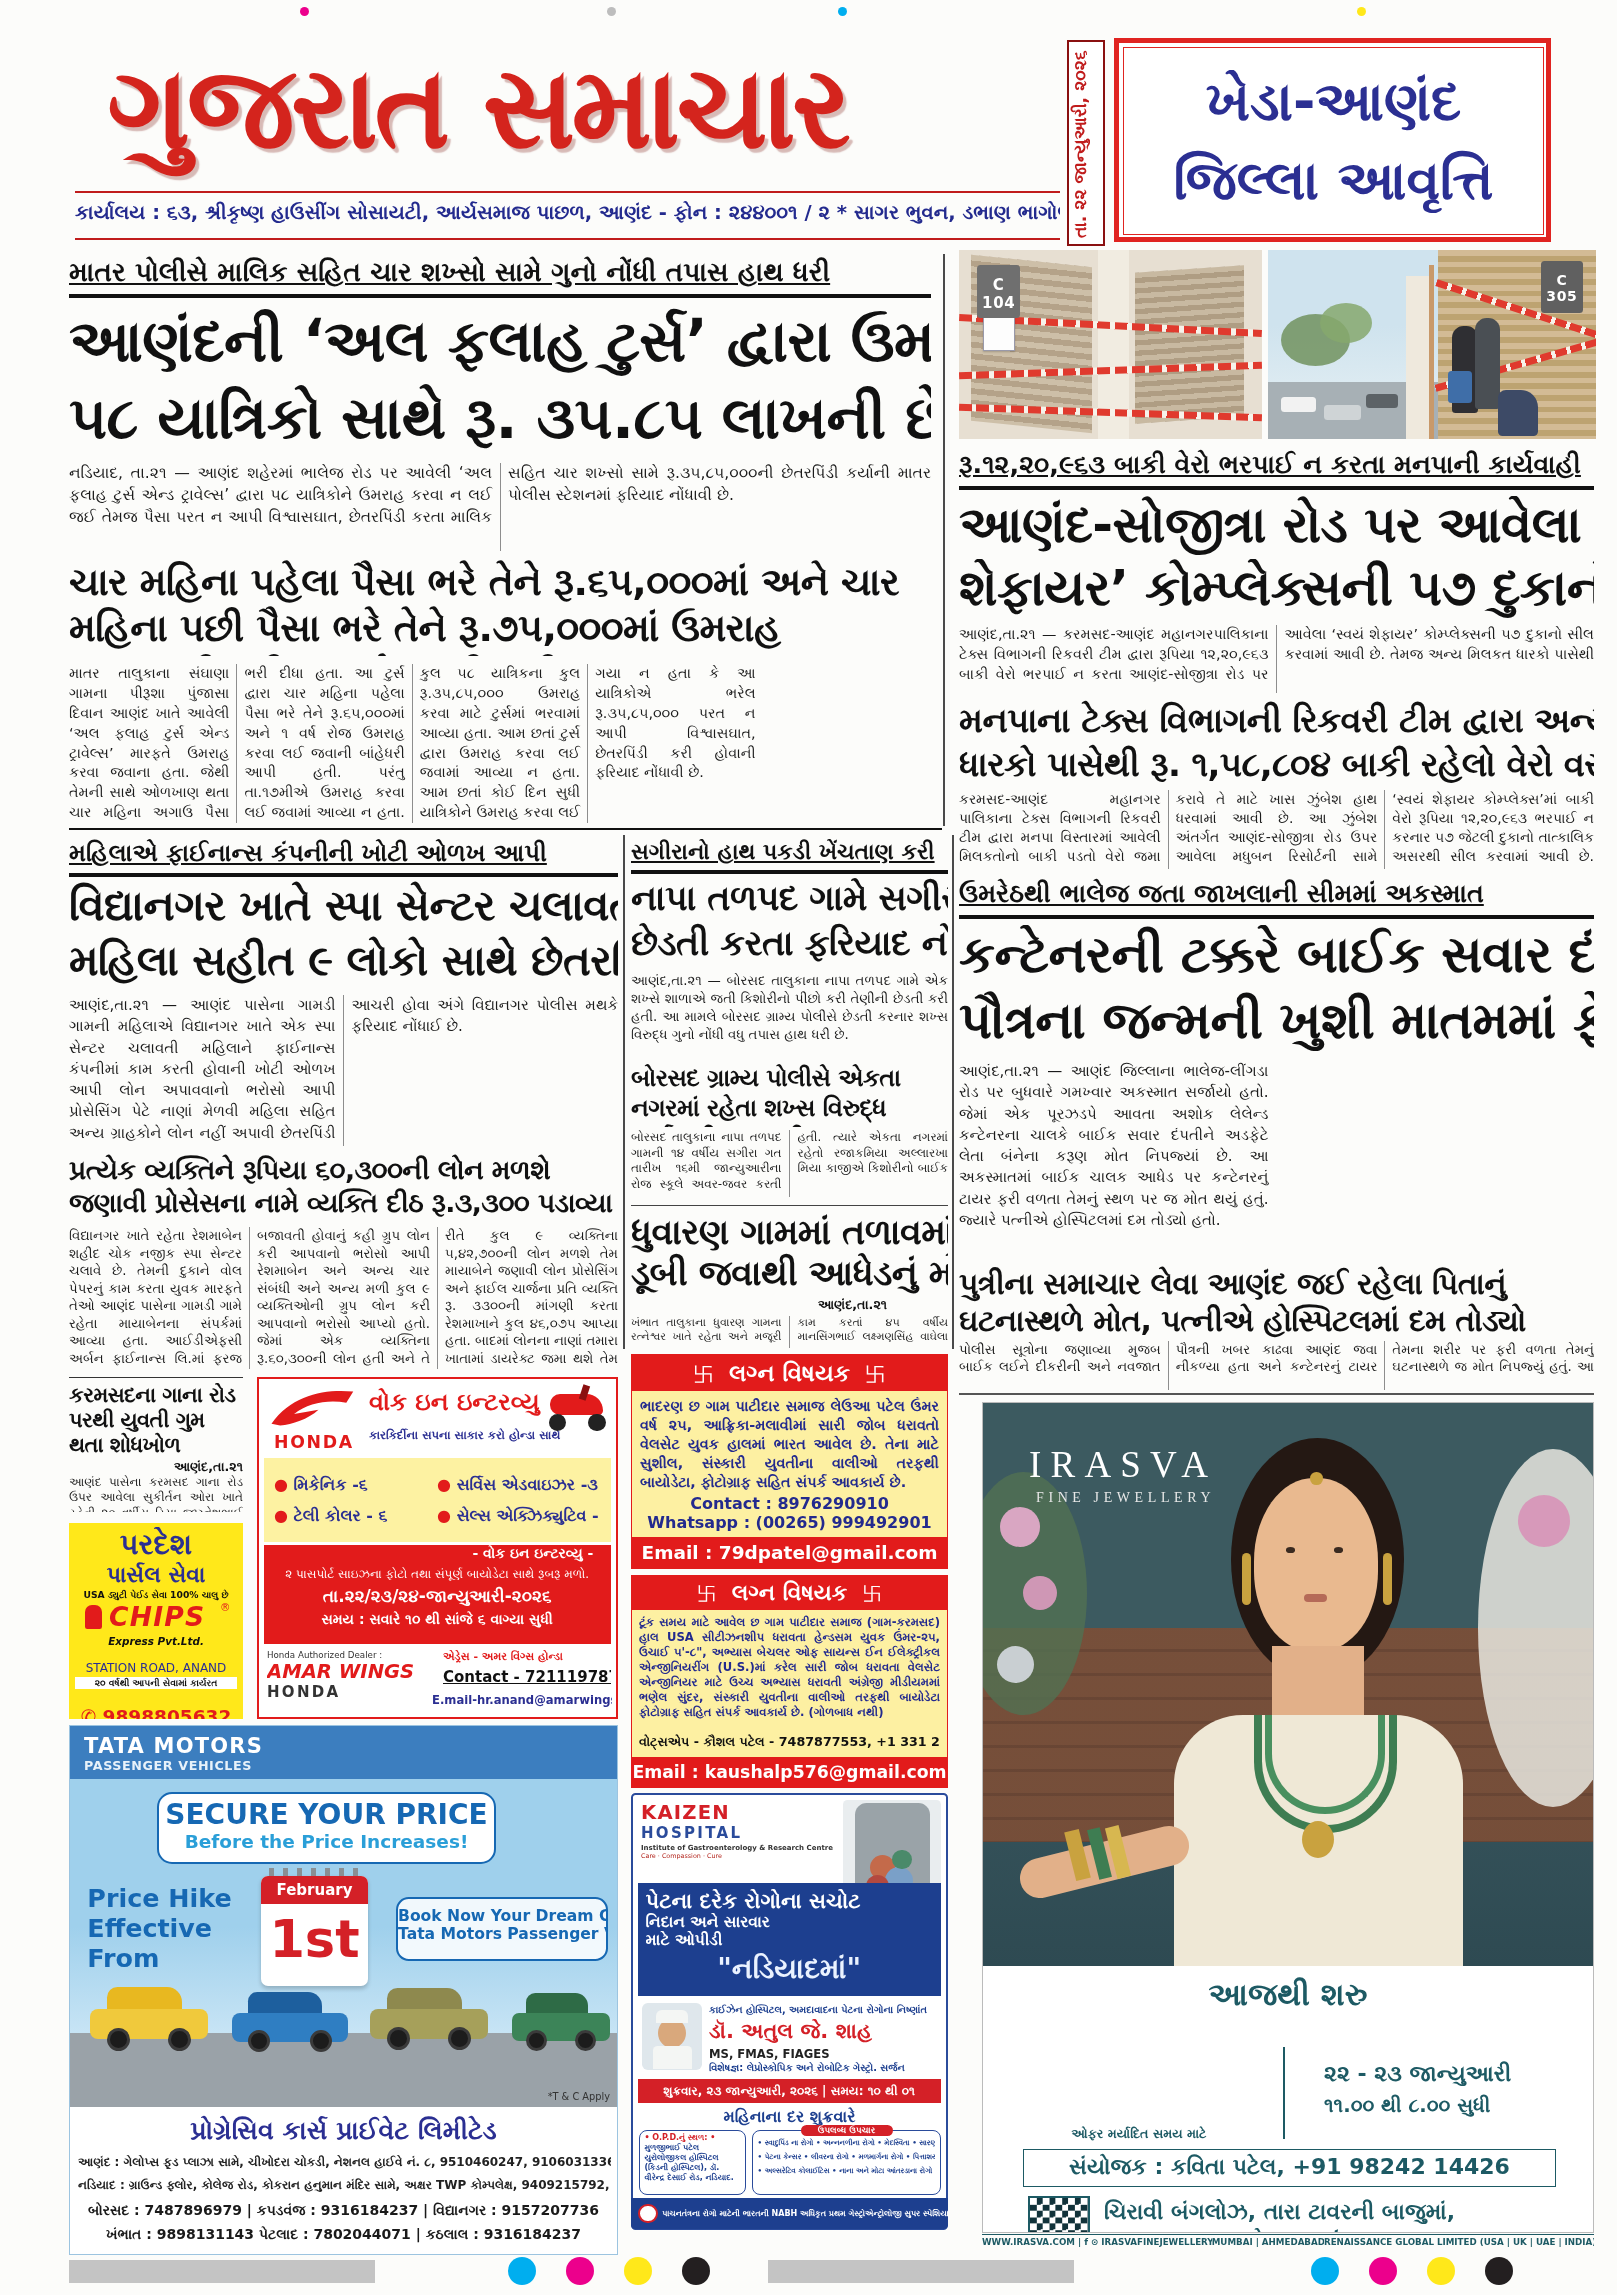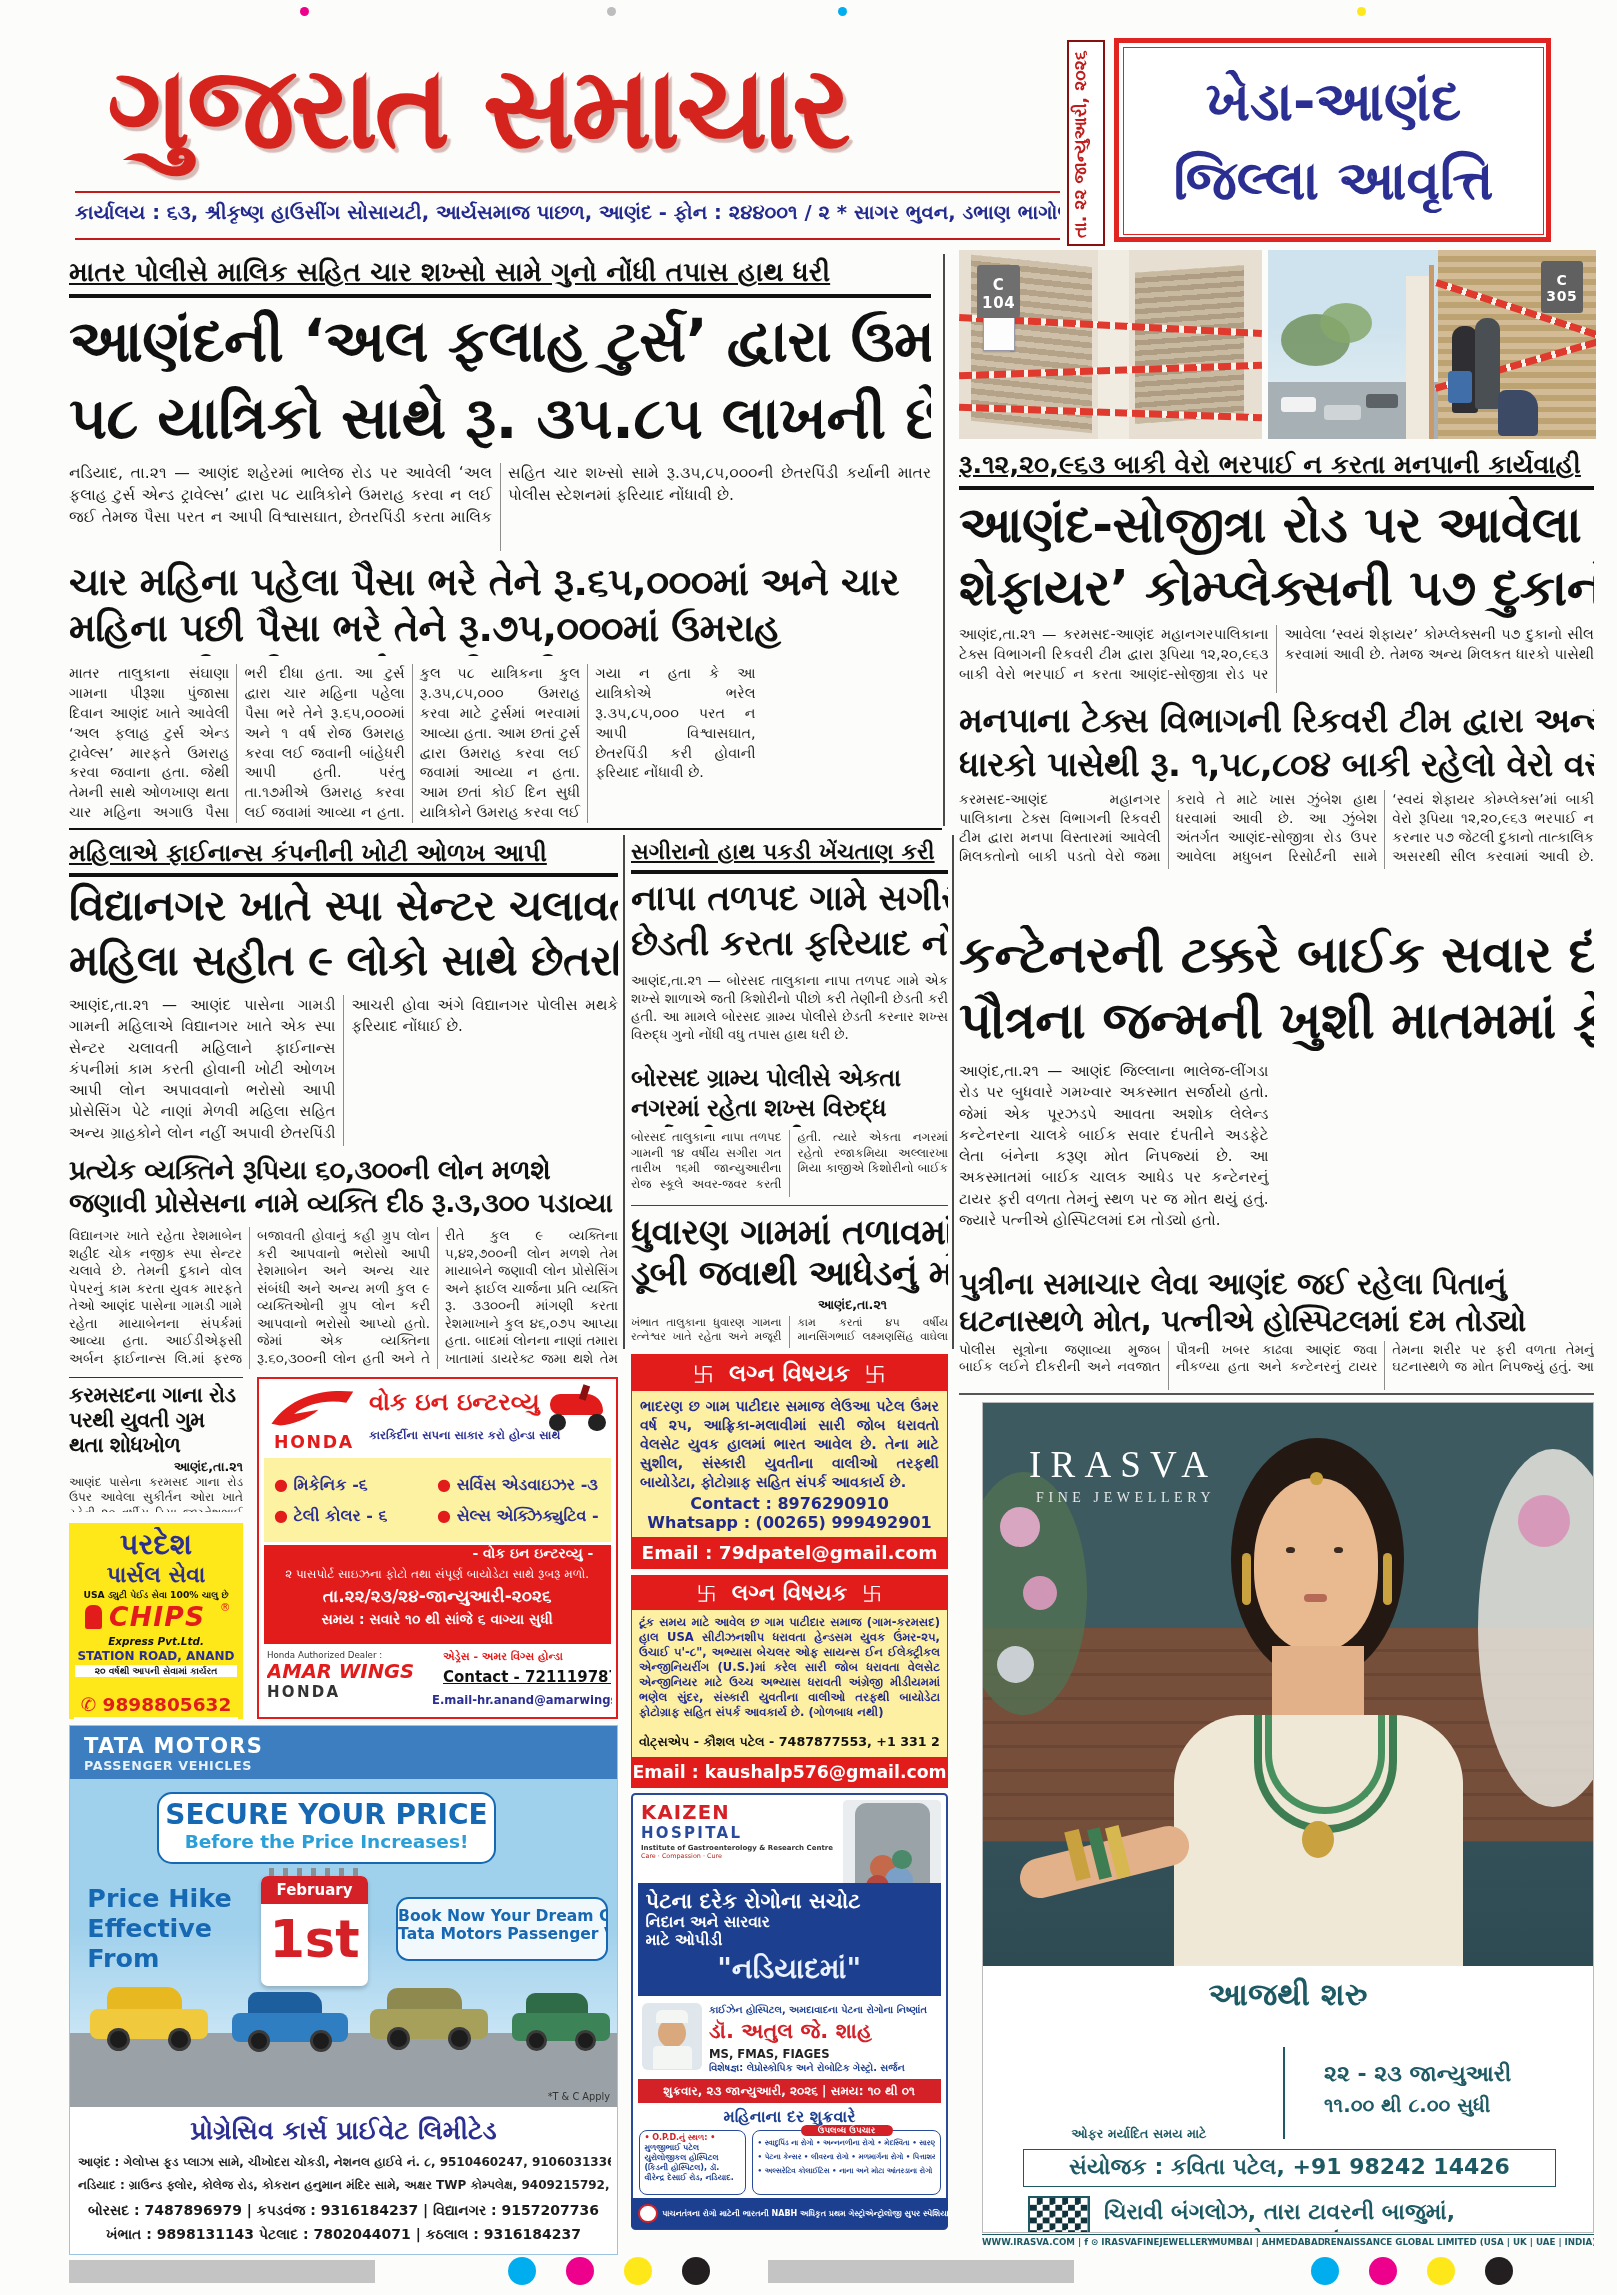"ઉમરેઠથી ભાલેજ જતા જાખલાની સીમમાં" div.abs { html: none -> <div><span>ઉમરેઠથી ભાલેજ જતા જાખલાની સીમમાં અકસ્માત</span></div> }
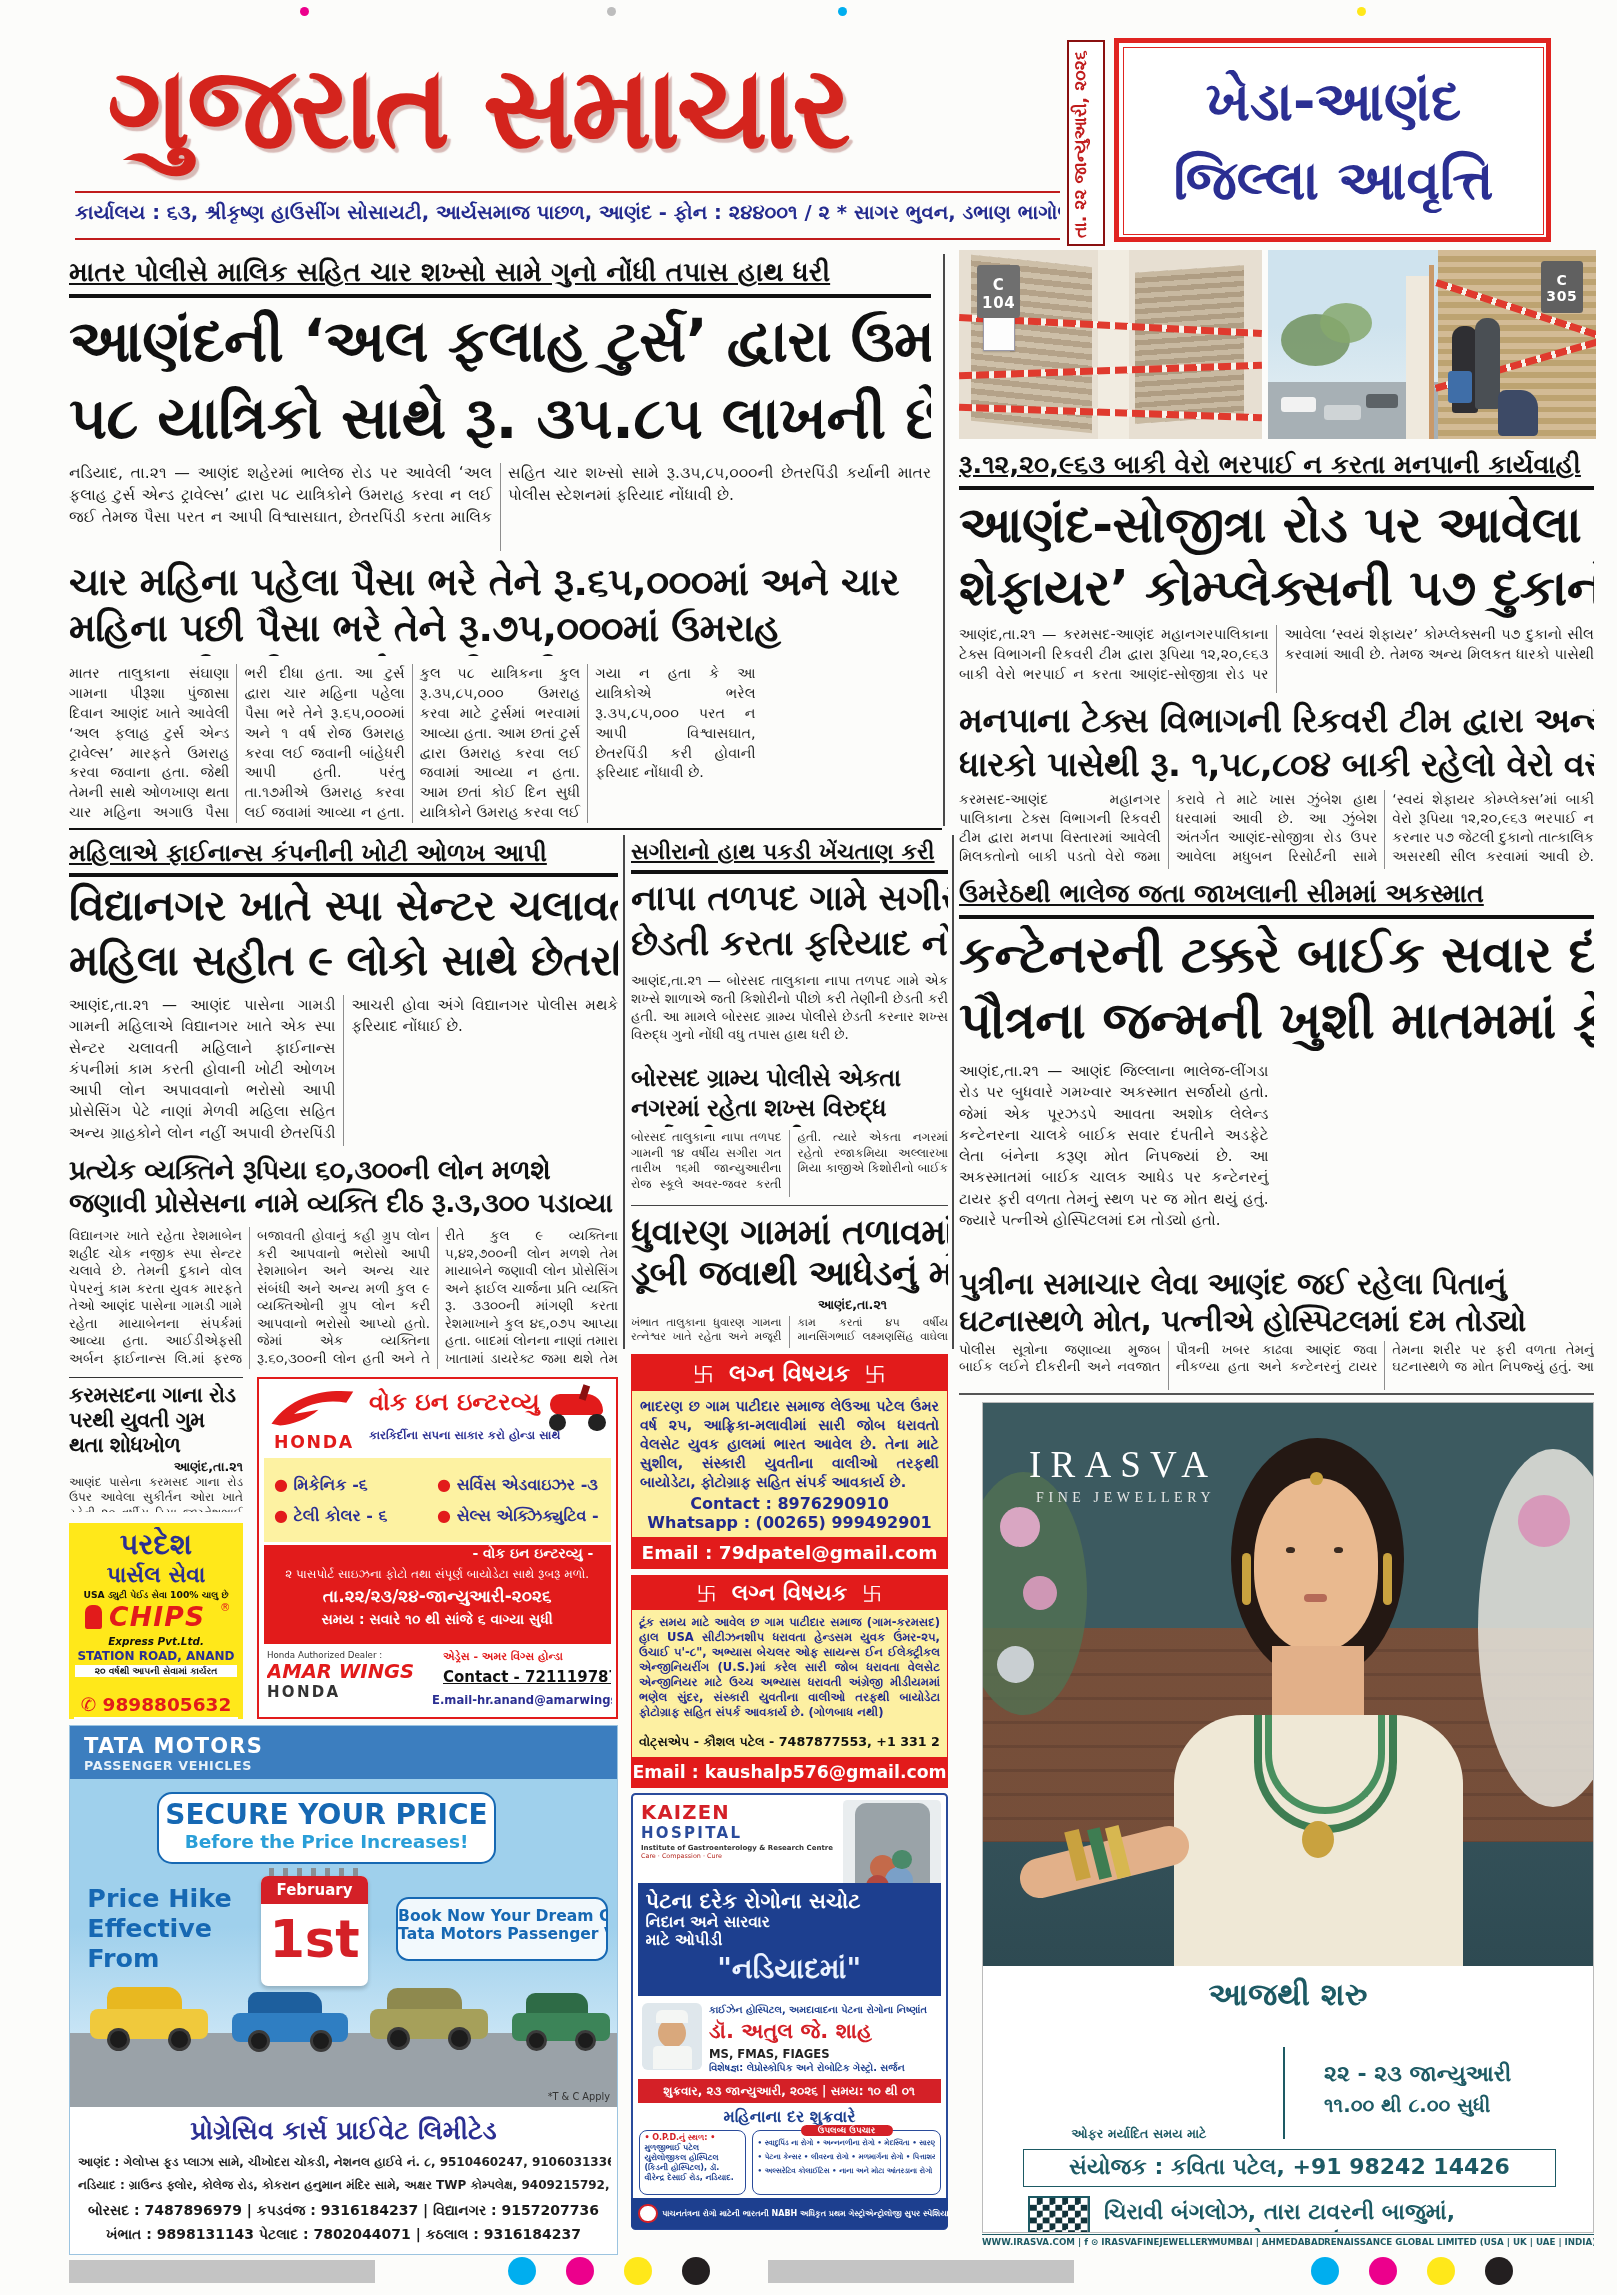"STATION ROAD, ANAND" div.nw { font-weight: 700 -> 400; margin-top: 2px -> 14px }
